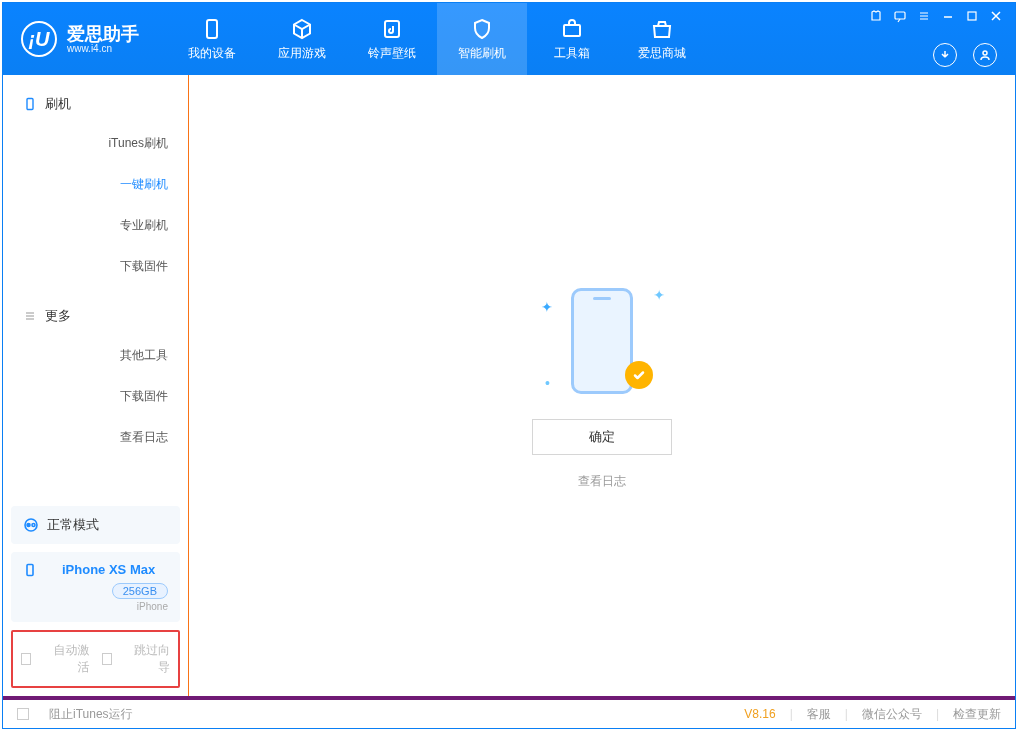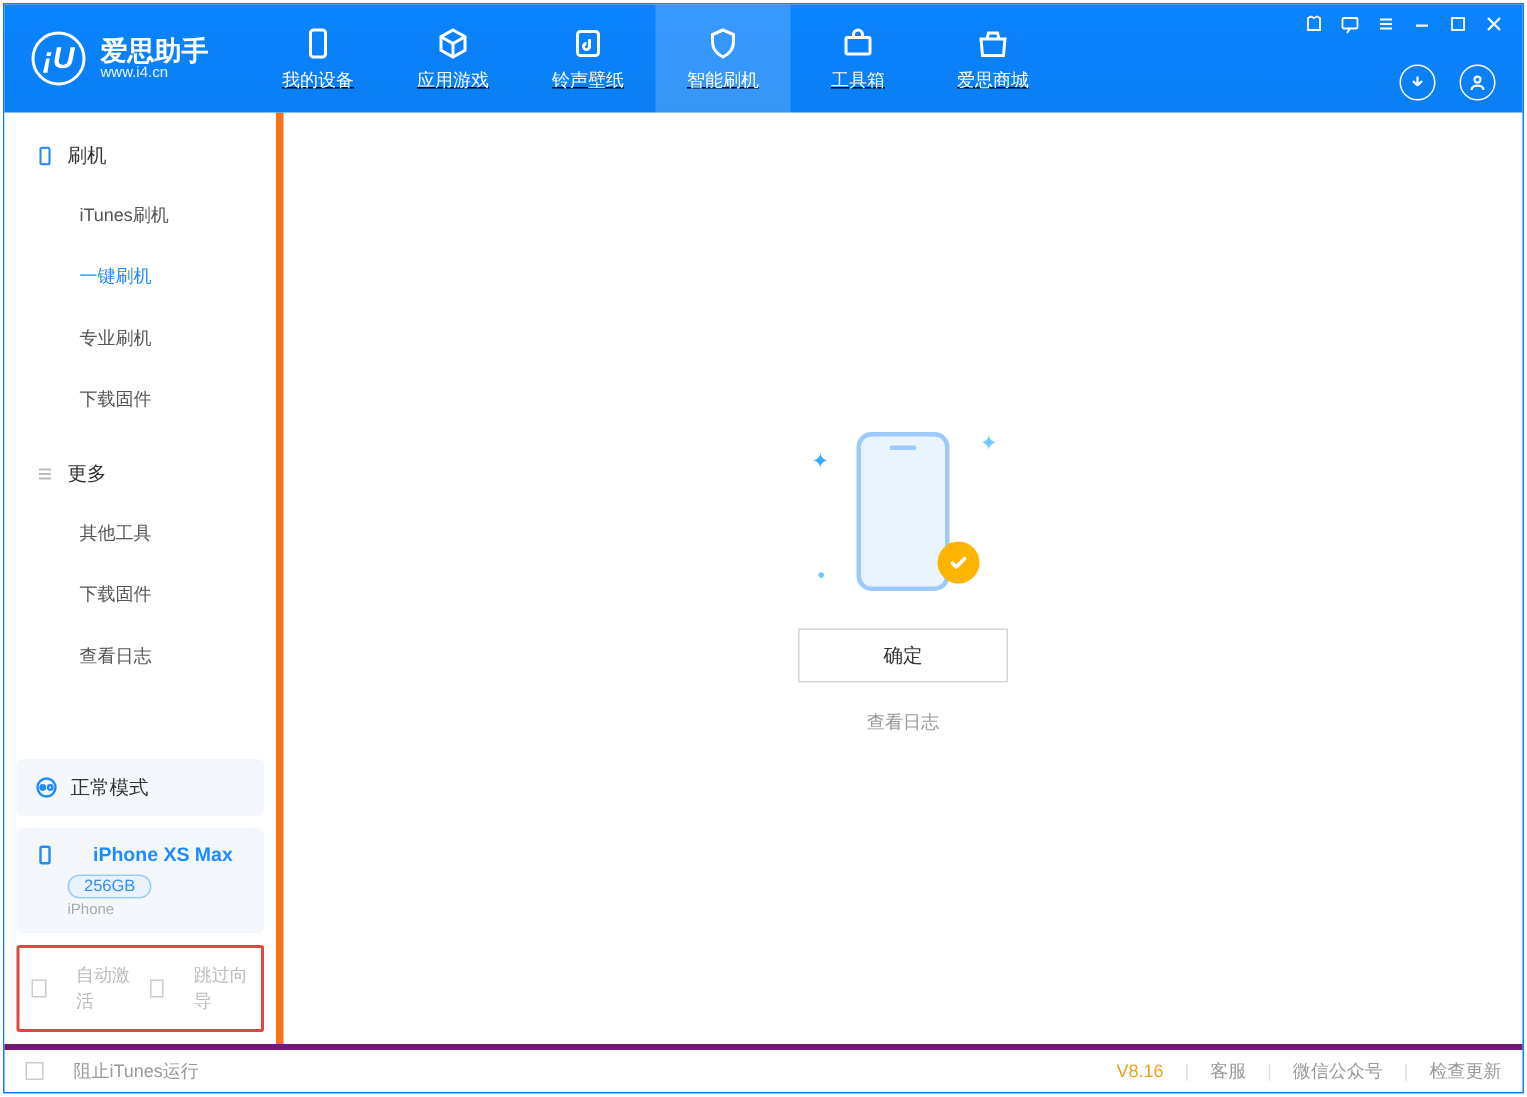"我的设备" .nav-tabs { text-decoration: underline -> none }
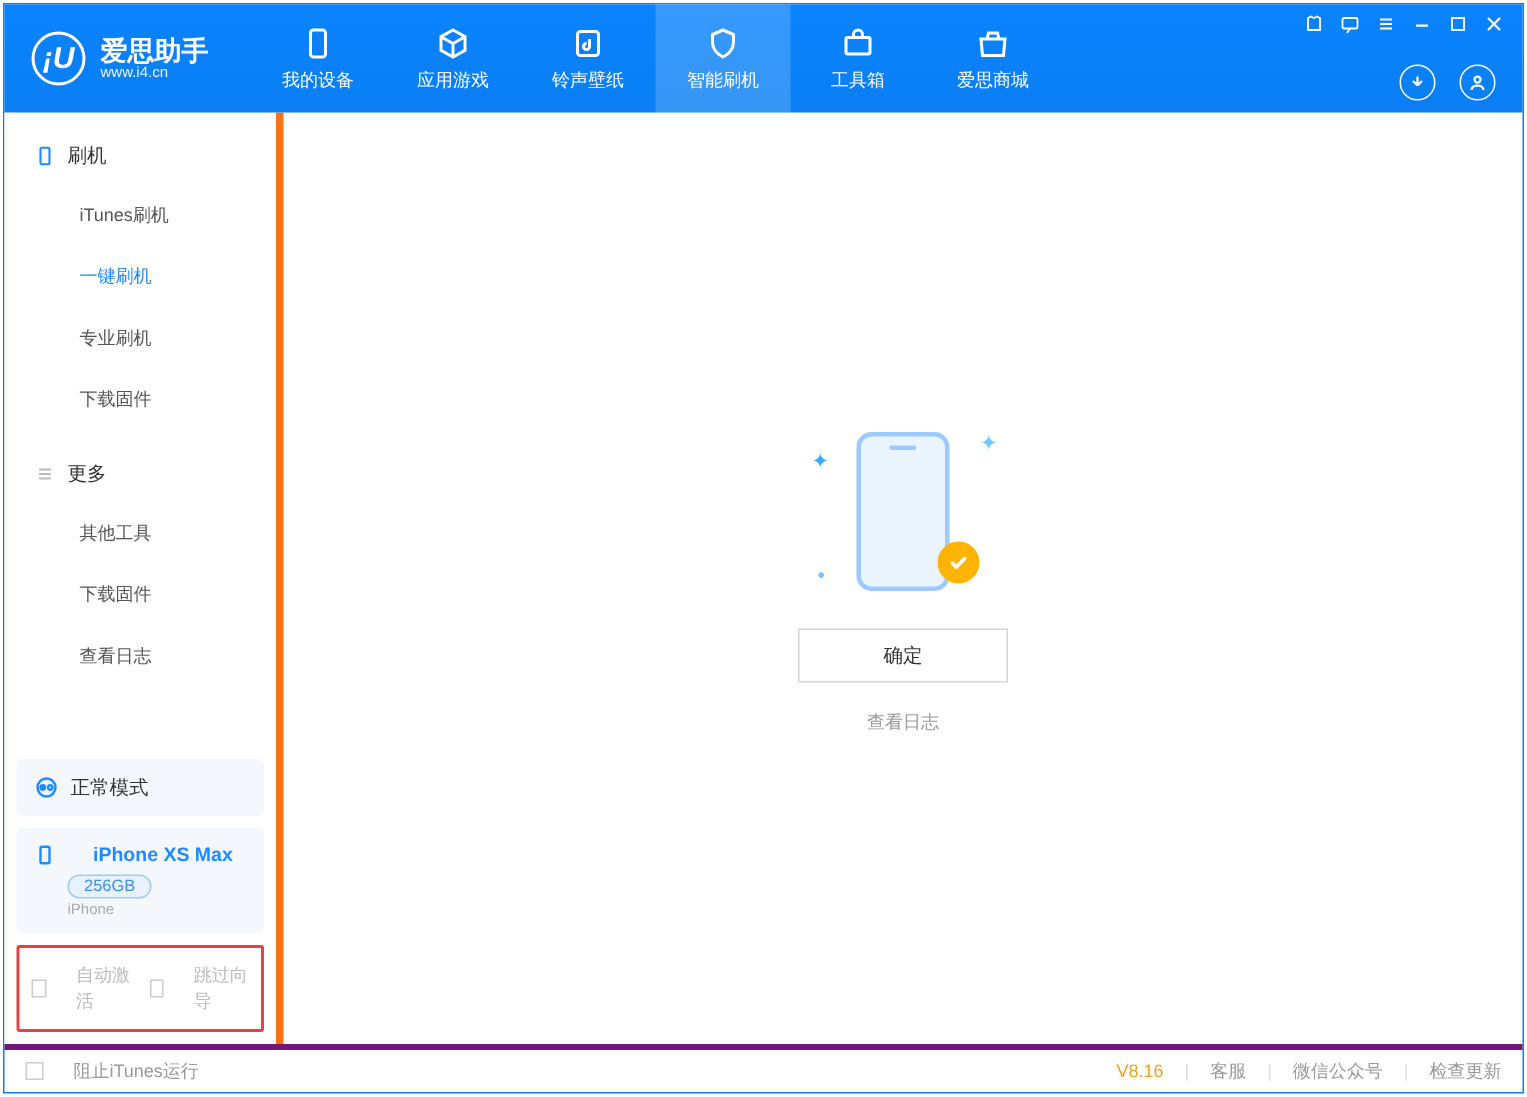"刷机" .sidebar { border-right: 5px solid #f97316 -> 1px solid #f97316; text-align: none -> right }
